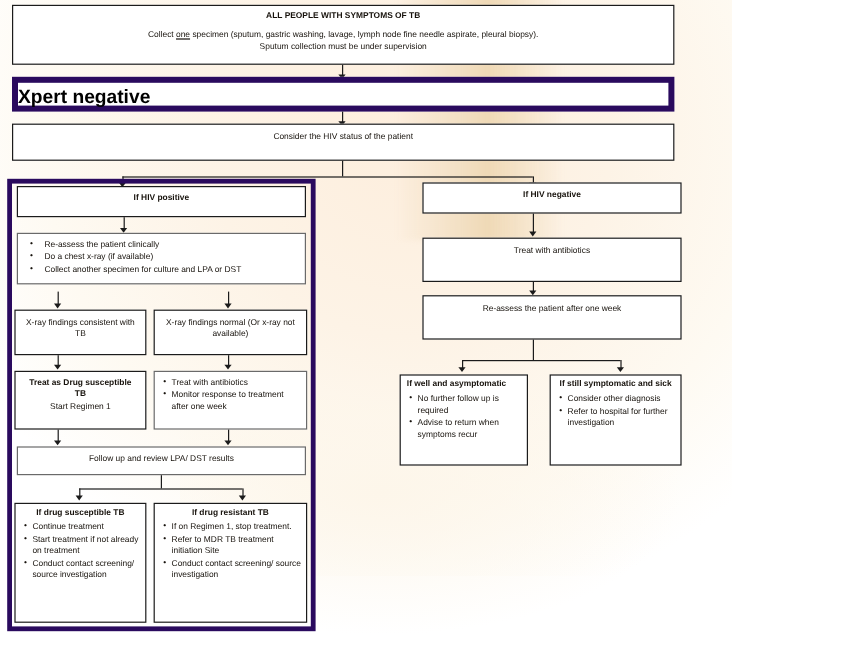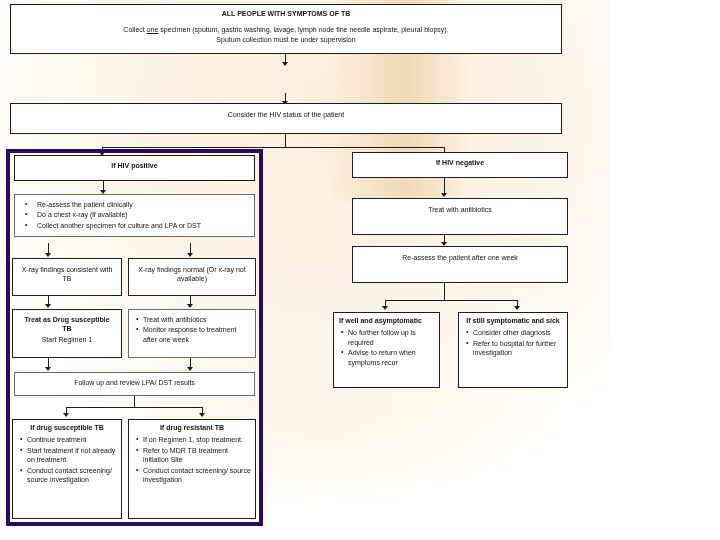"Xpert negative" div.purple-band { html: none -> <div> <div>Xpert negative</div> </div> }
